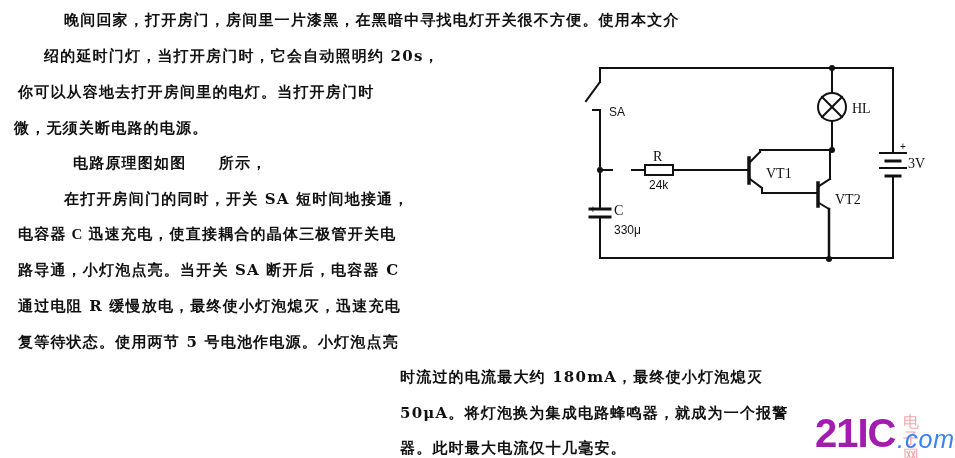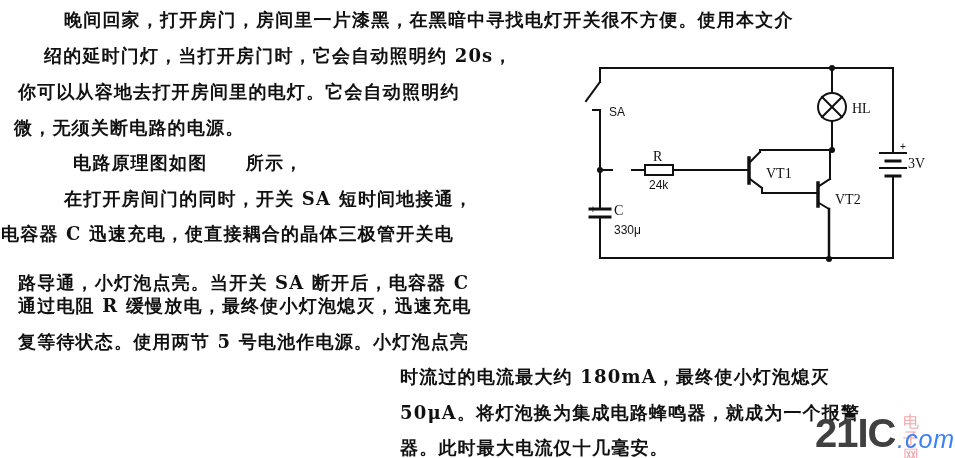"晚间回家，打开房门，房间里一片漆黑，在黑暗中寻找电灯开关很不方便。使用本文介" .line { font-size: 18px -> 15px }
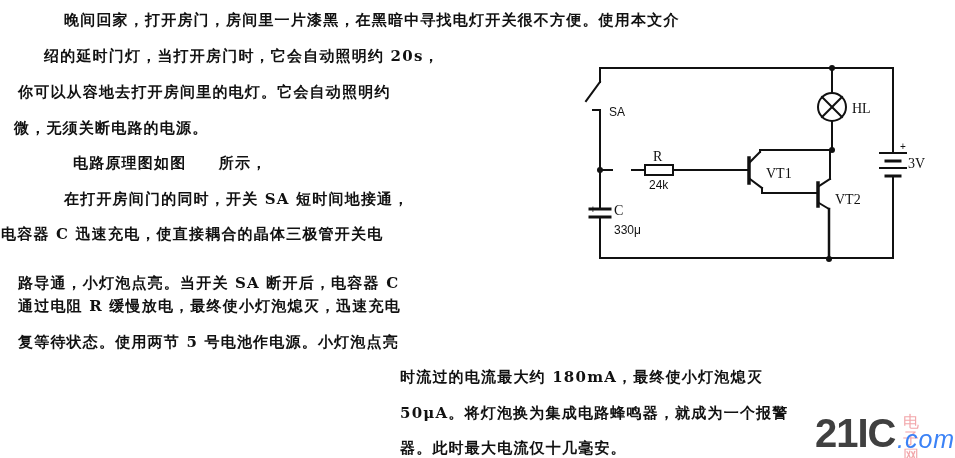"你可以从容地去打开房间里的电灯。它会自动照明约" div.line { text: 它会自动照明约 -> 当打开房门时 }
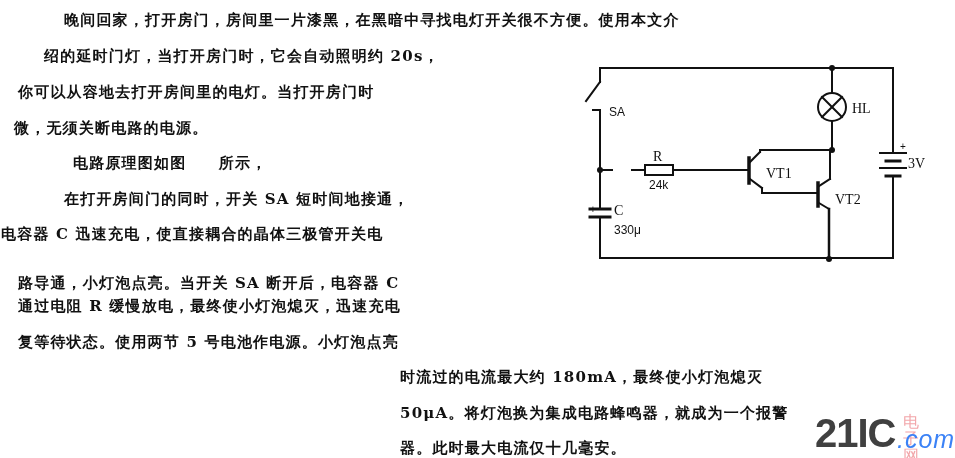"电容器 C 迅速充电，使直接耦合的晶体三极管开关电" div.line { font-family: none -> Liberation Serif, serif; left: 1px -> 18px }
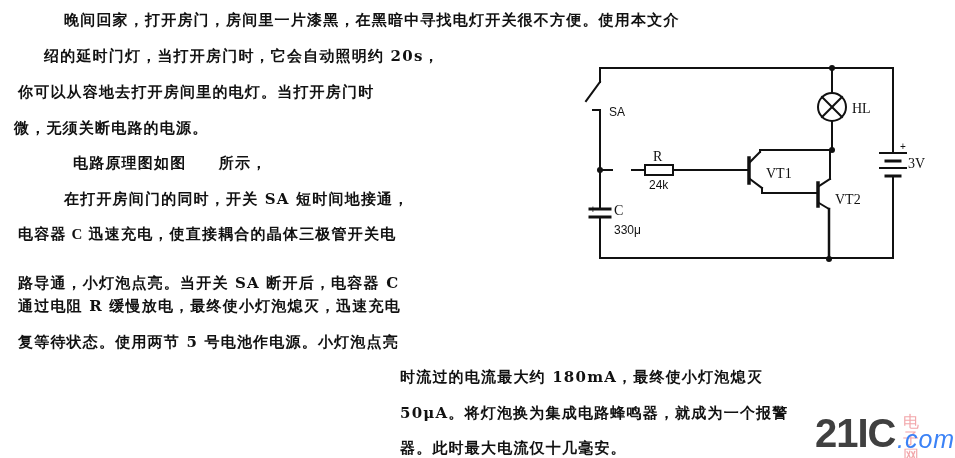"路导通，小灯泡点亮。当开关 SA 断开后，电容器 C" div.line { margin-top: 13px -> none }
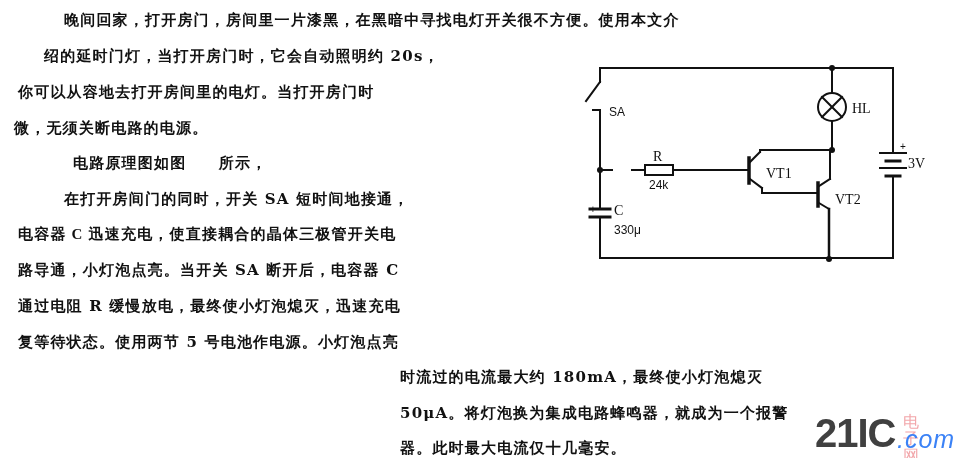"21IC" span.wm-num { color: #404040 -> #a21caf }
